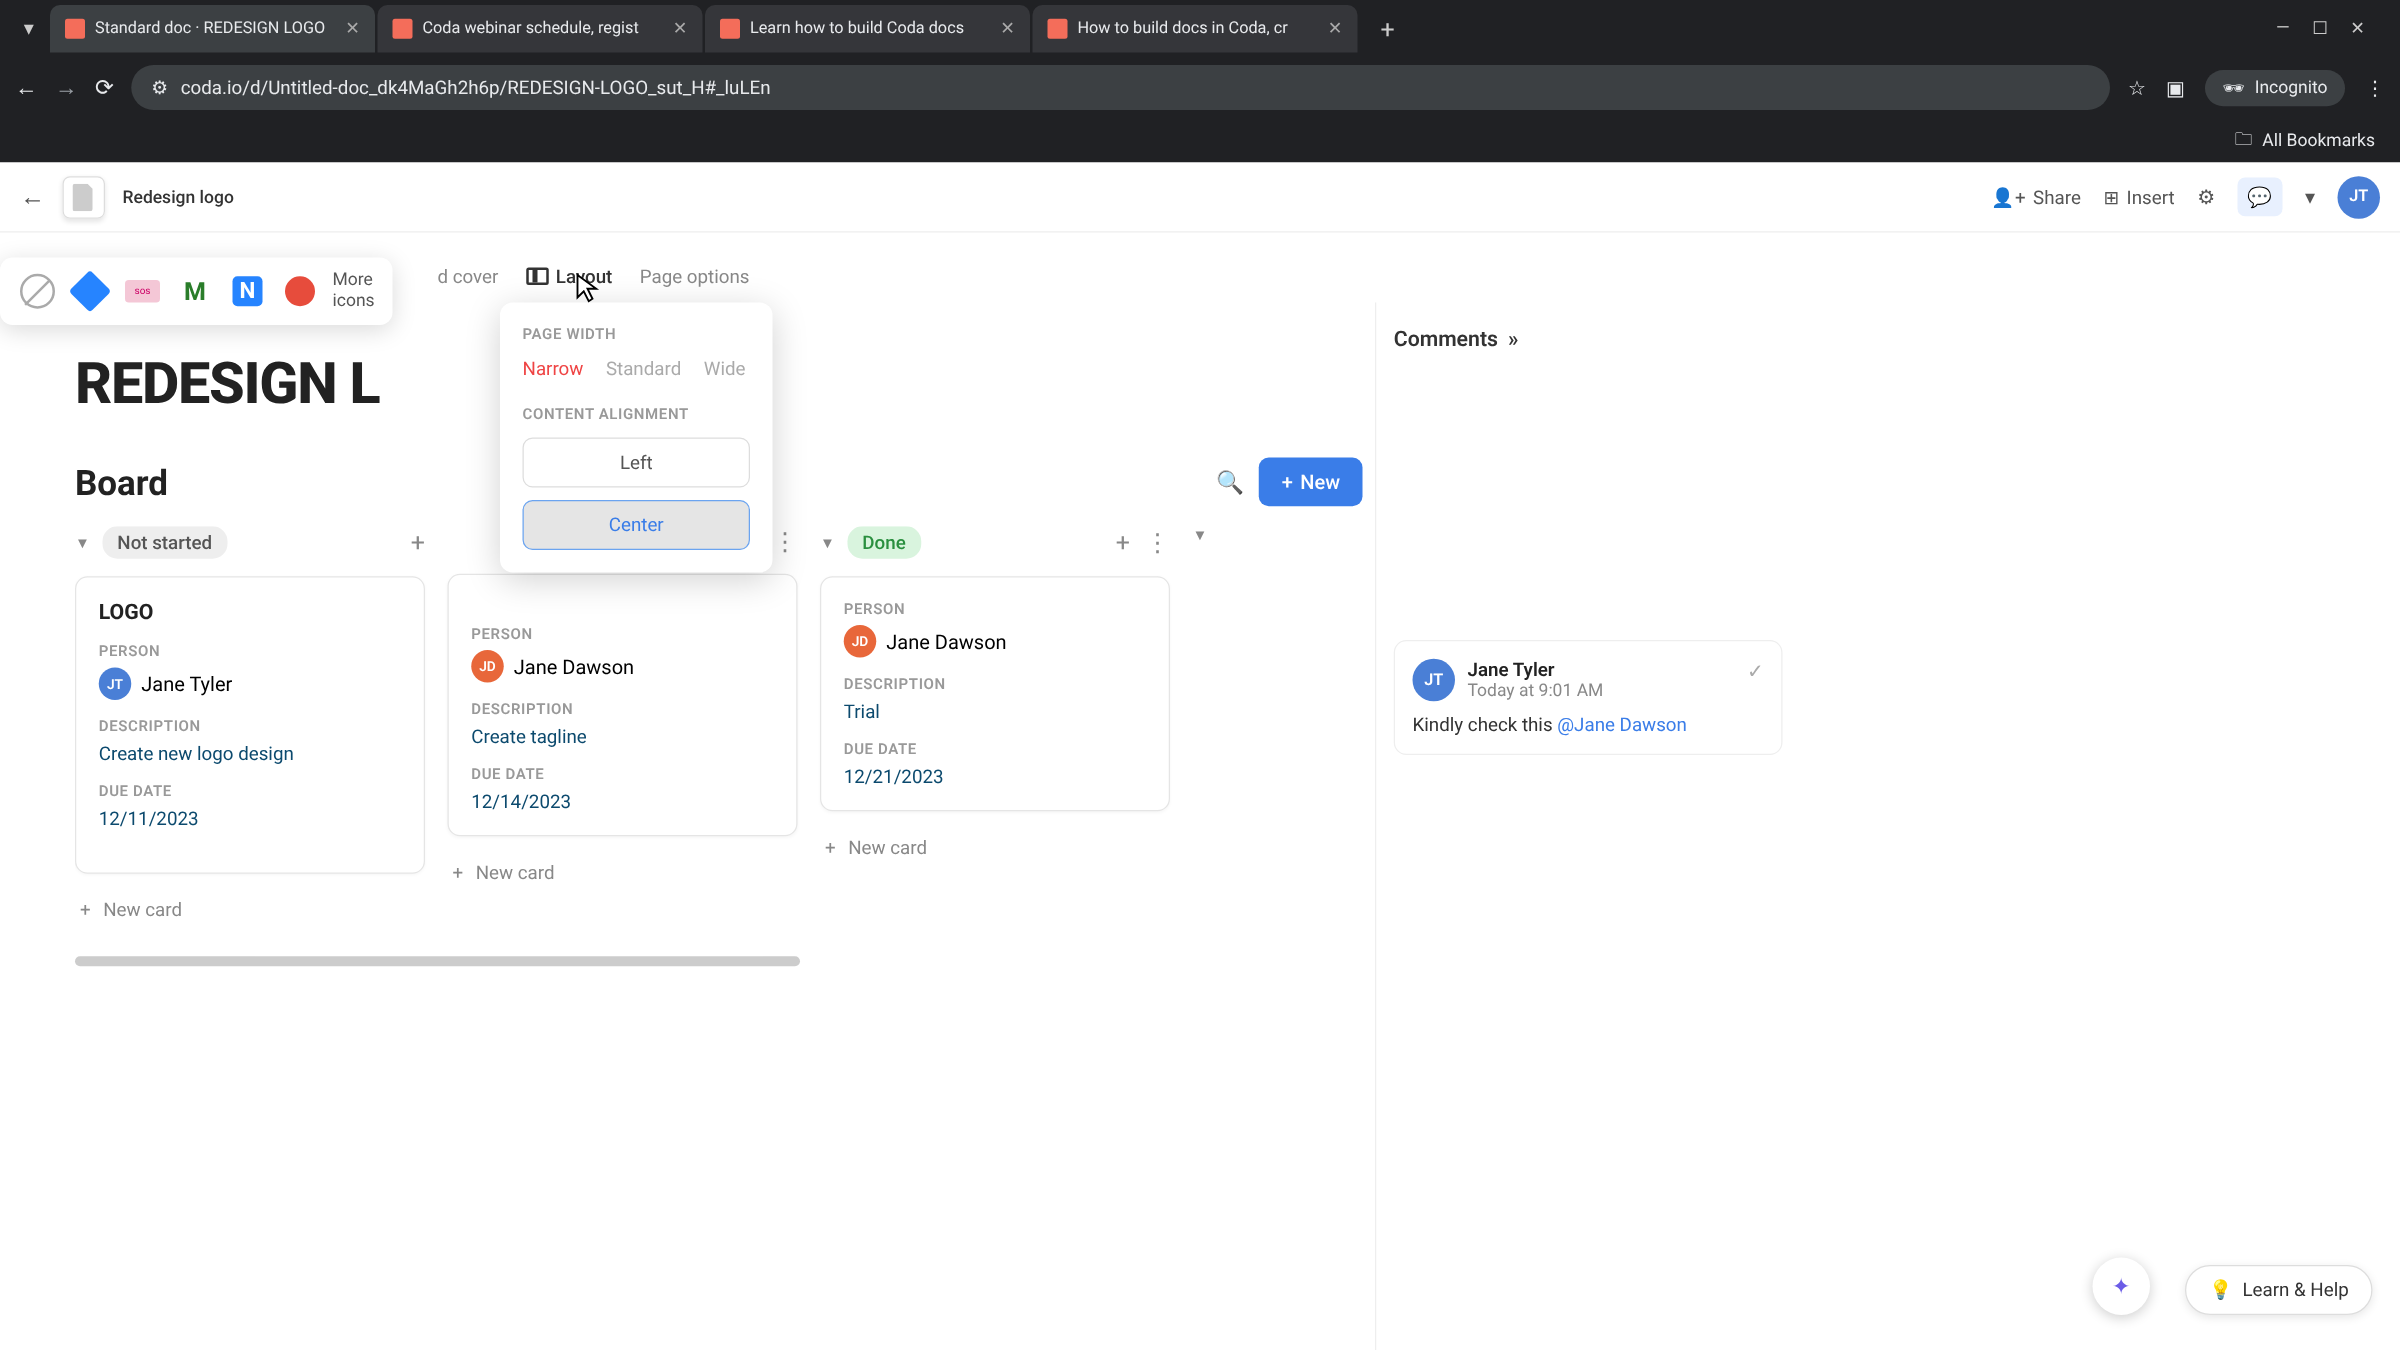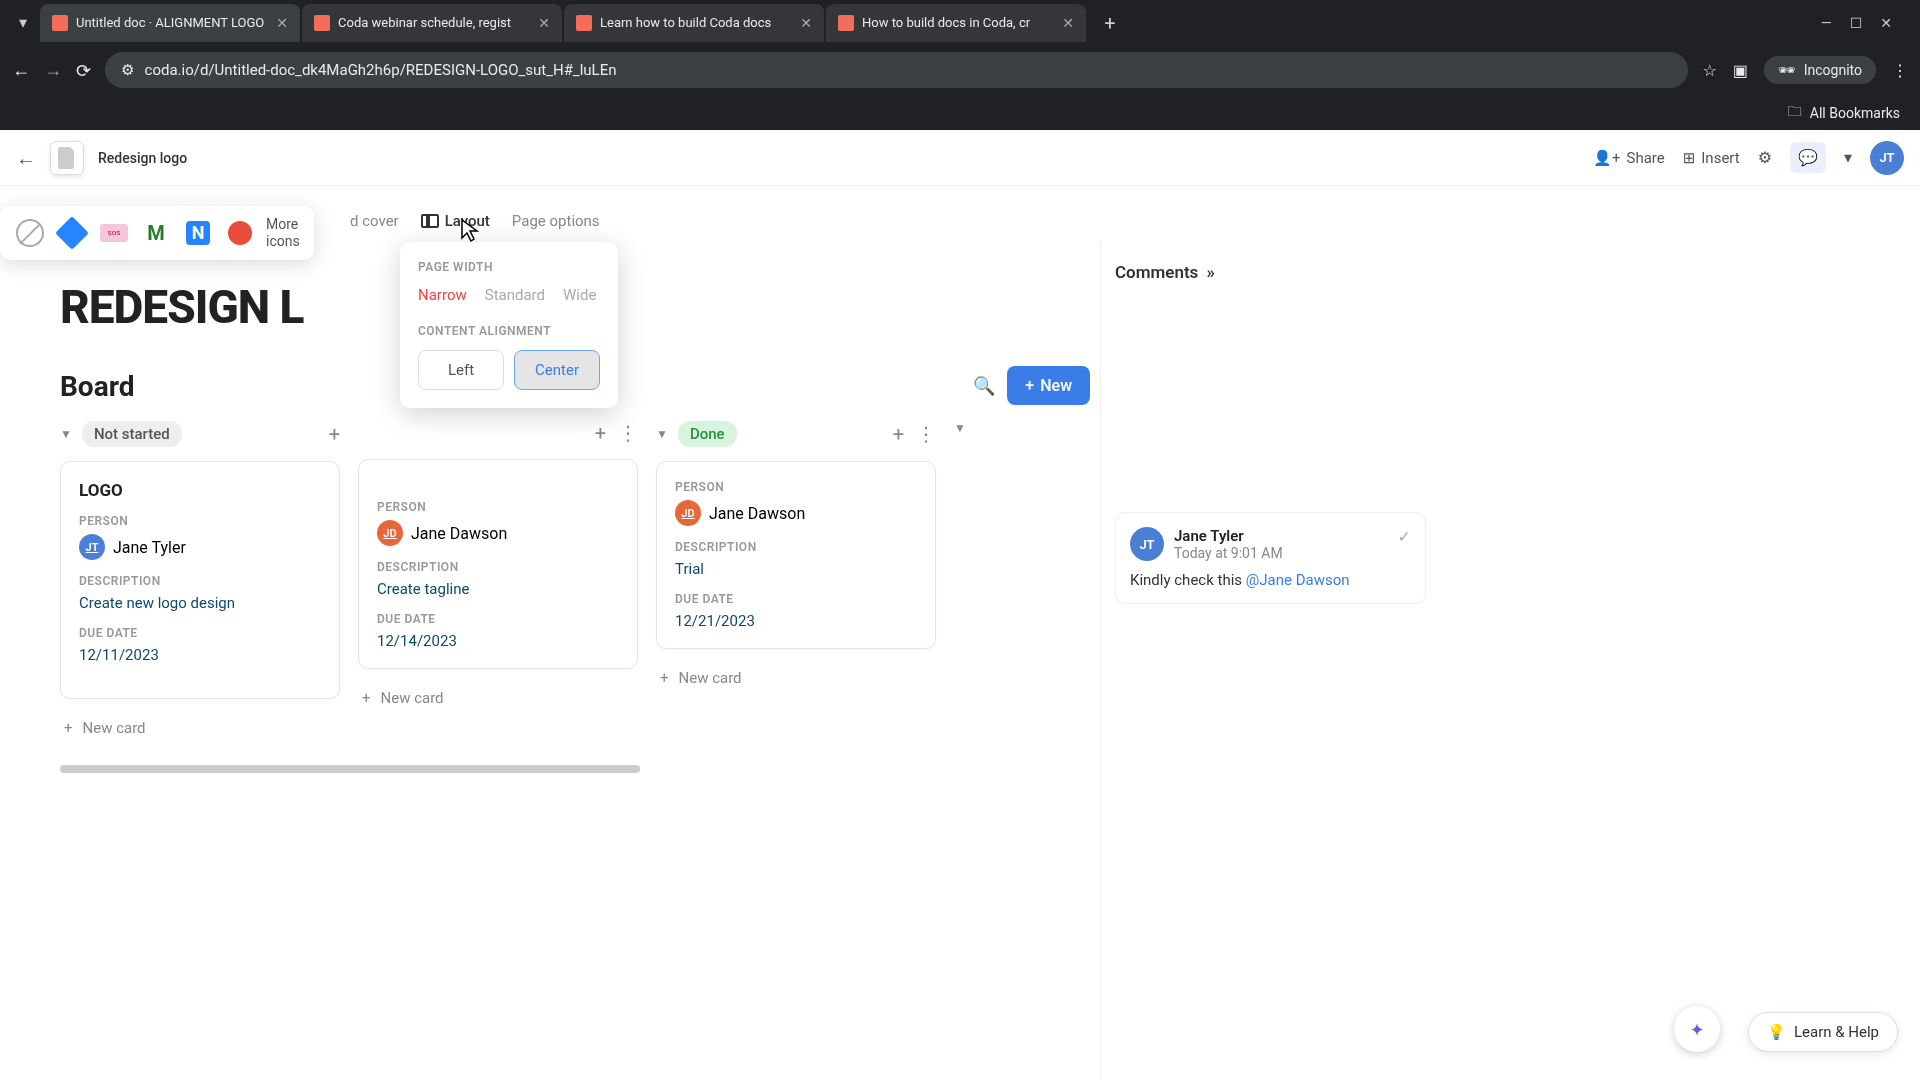"Untitled doc · ALIGNMENT LOGO" span.title { text: Untitled doc · ALIGNMENT -> Standard doc · REDESIGN }
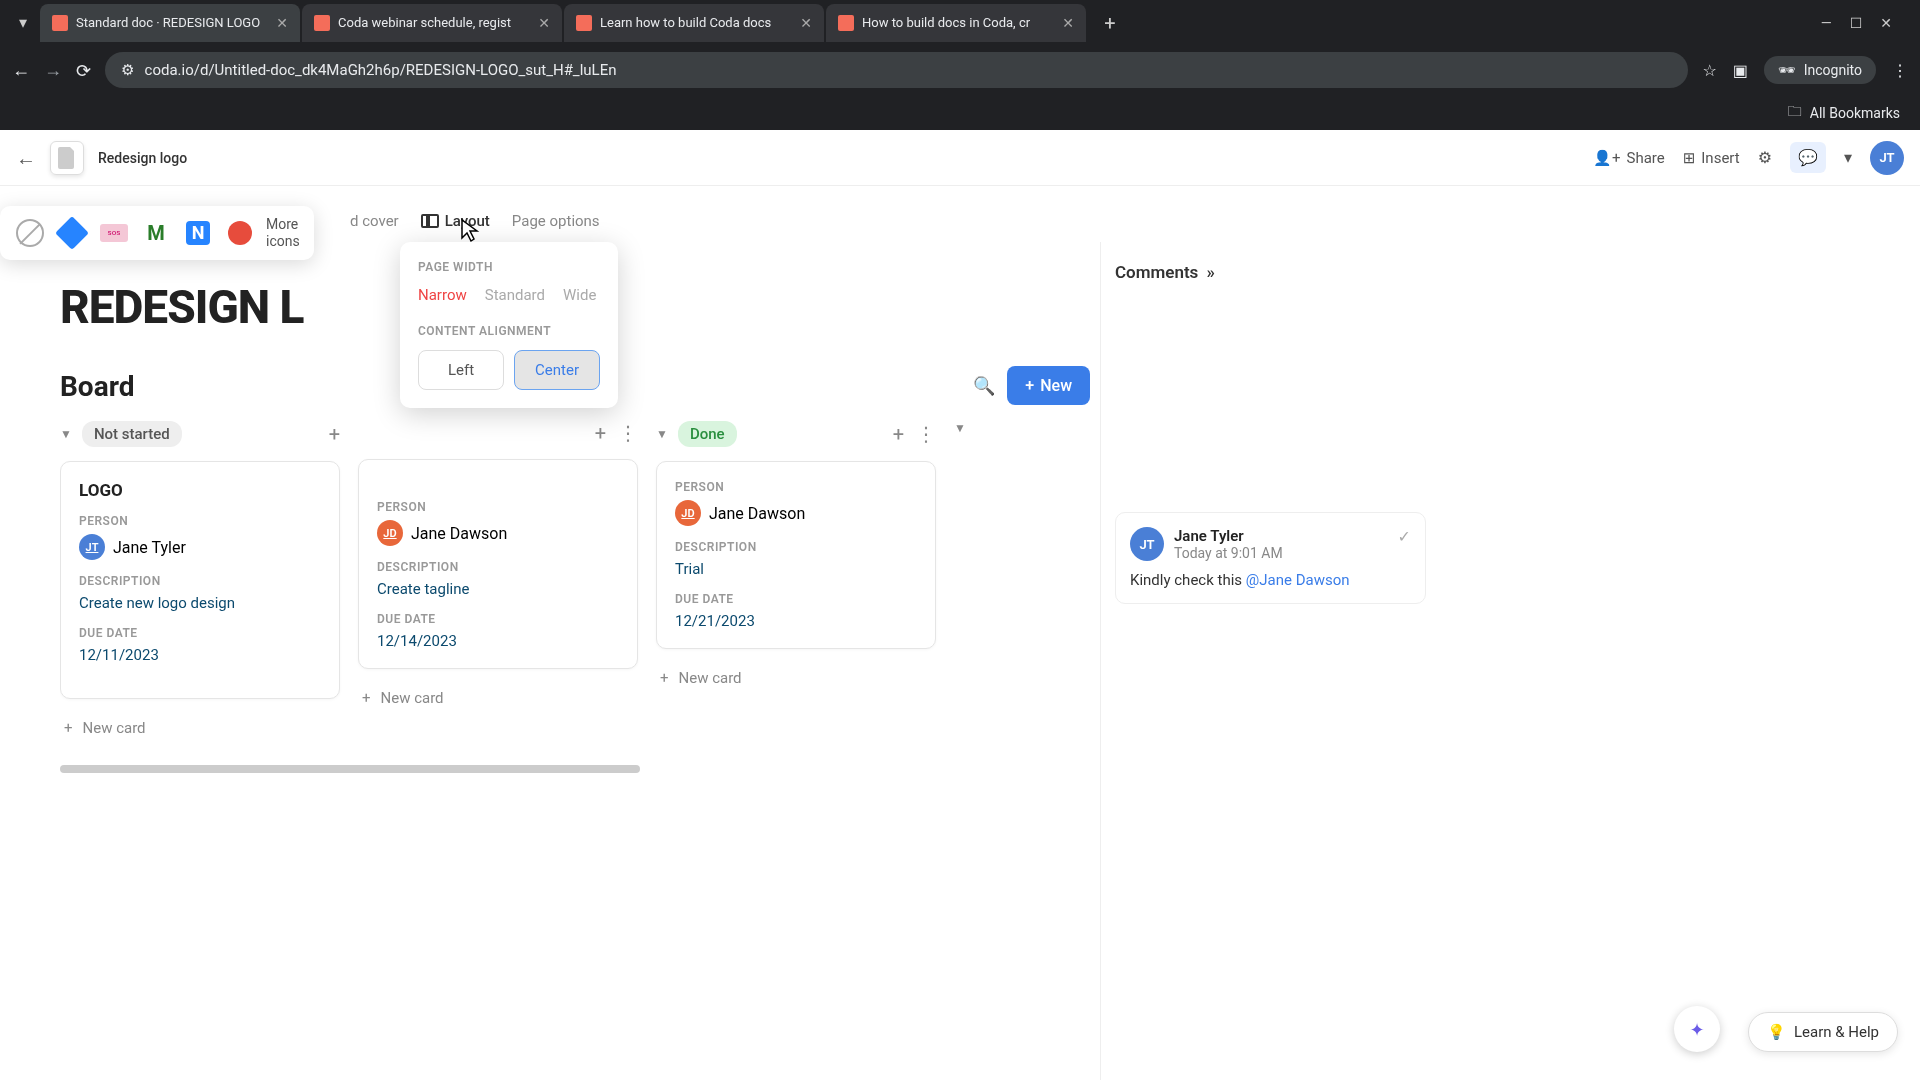"Left" .align-options { flex-direction: none -> column }
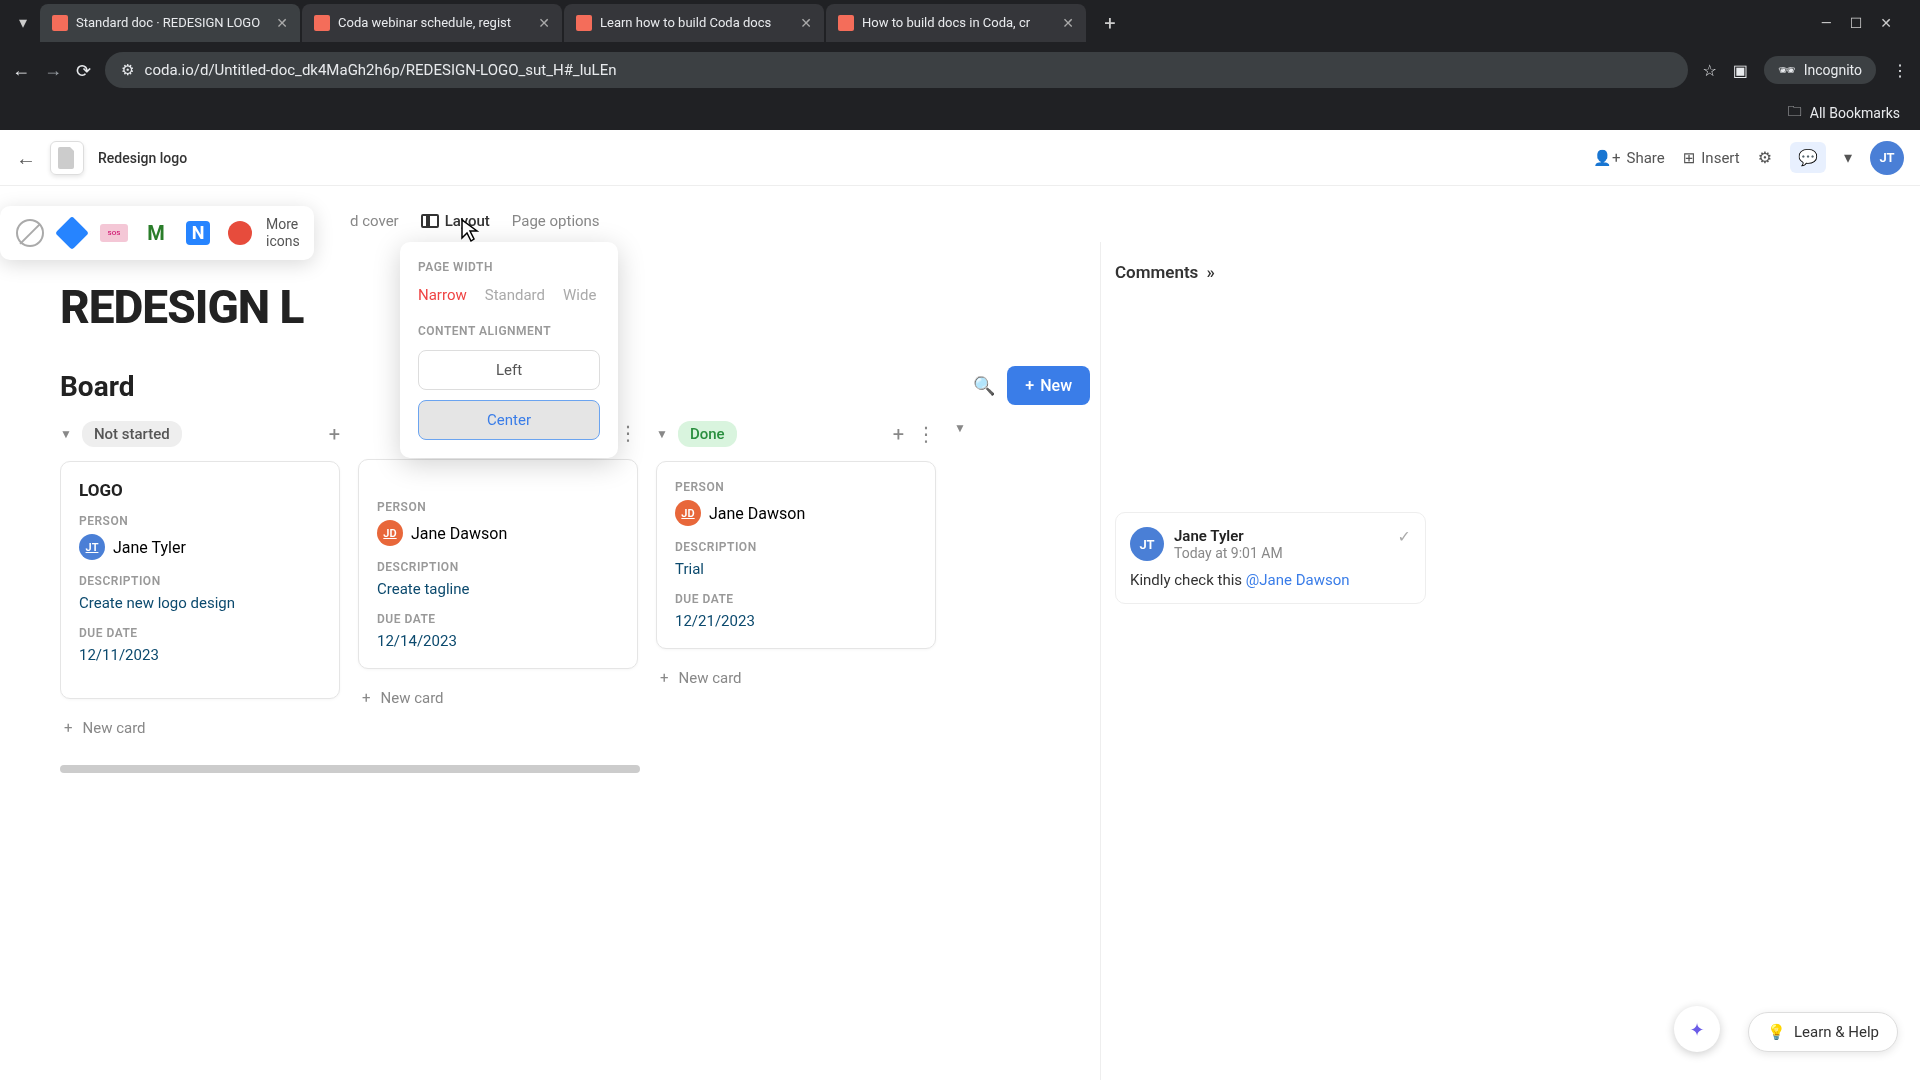"JD" .person-avatar { text-decoration: underline -> none }
